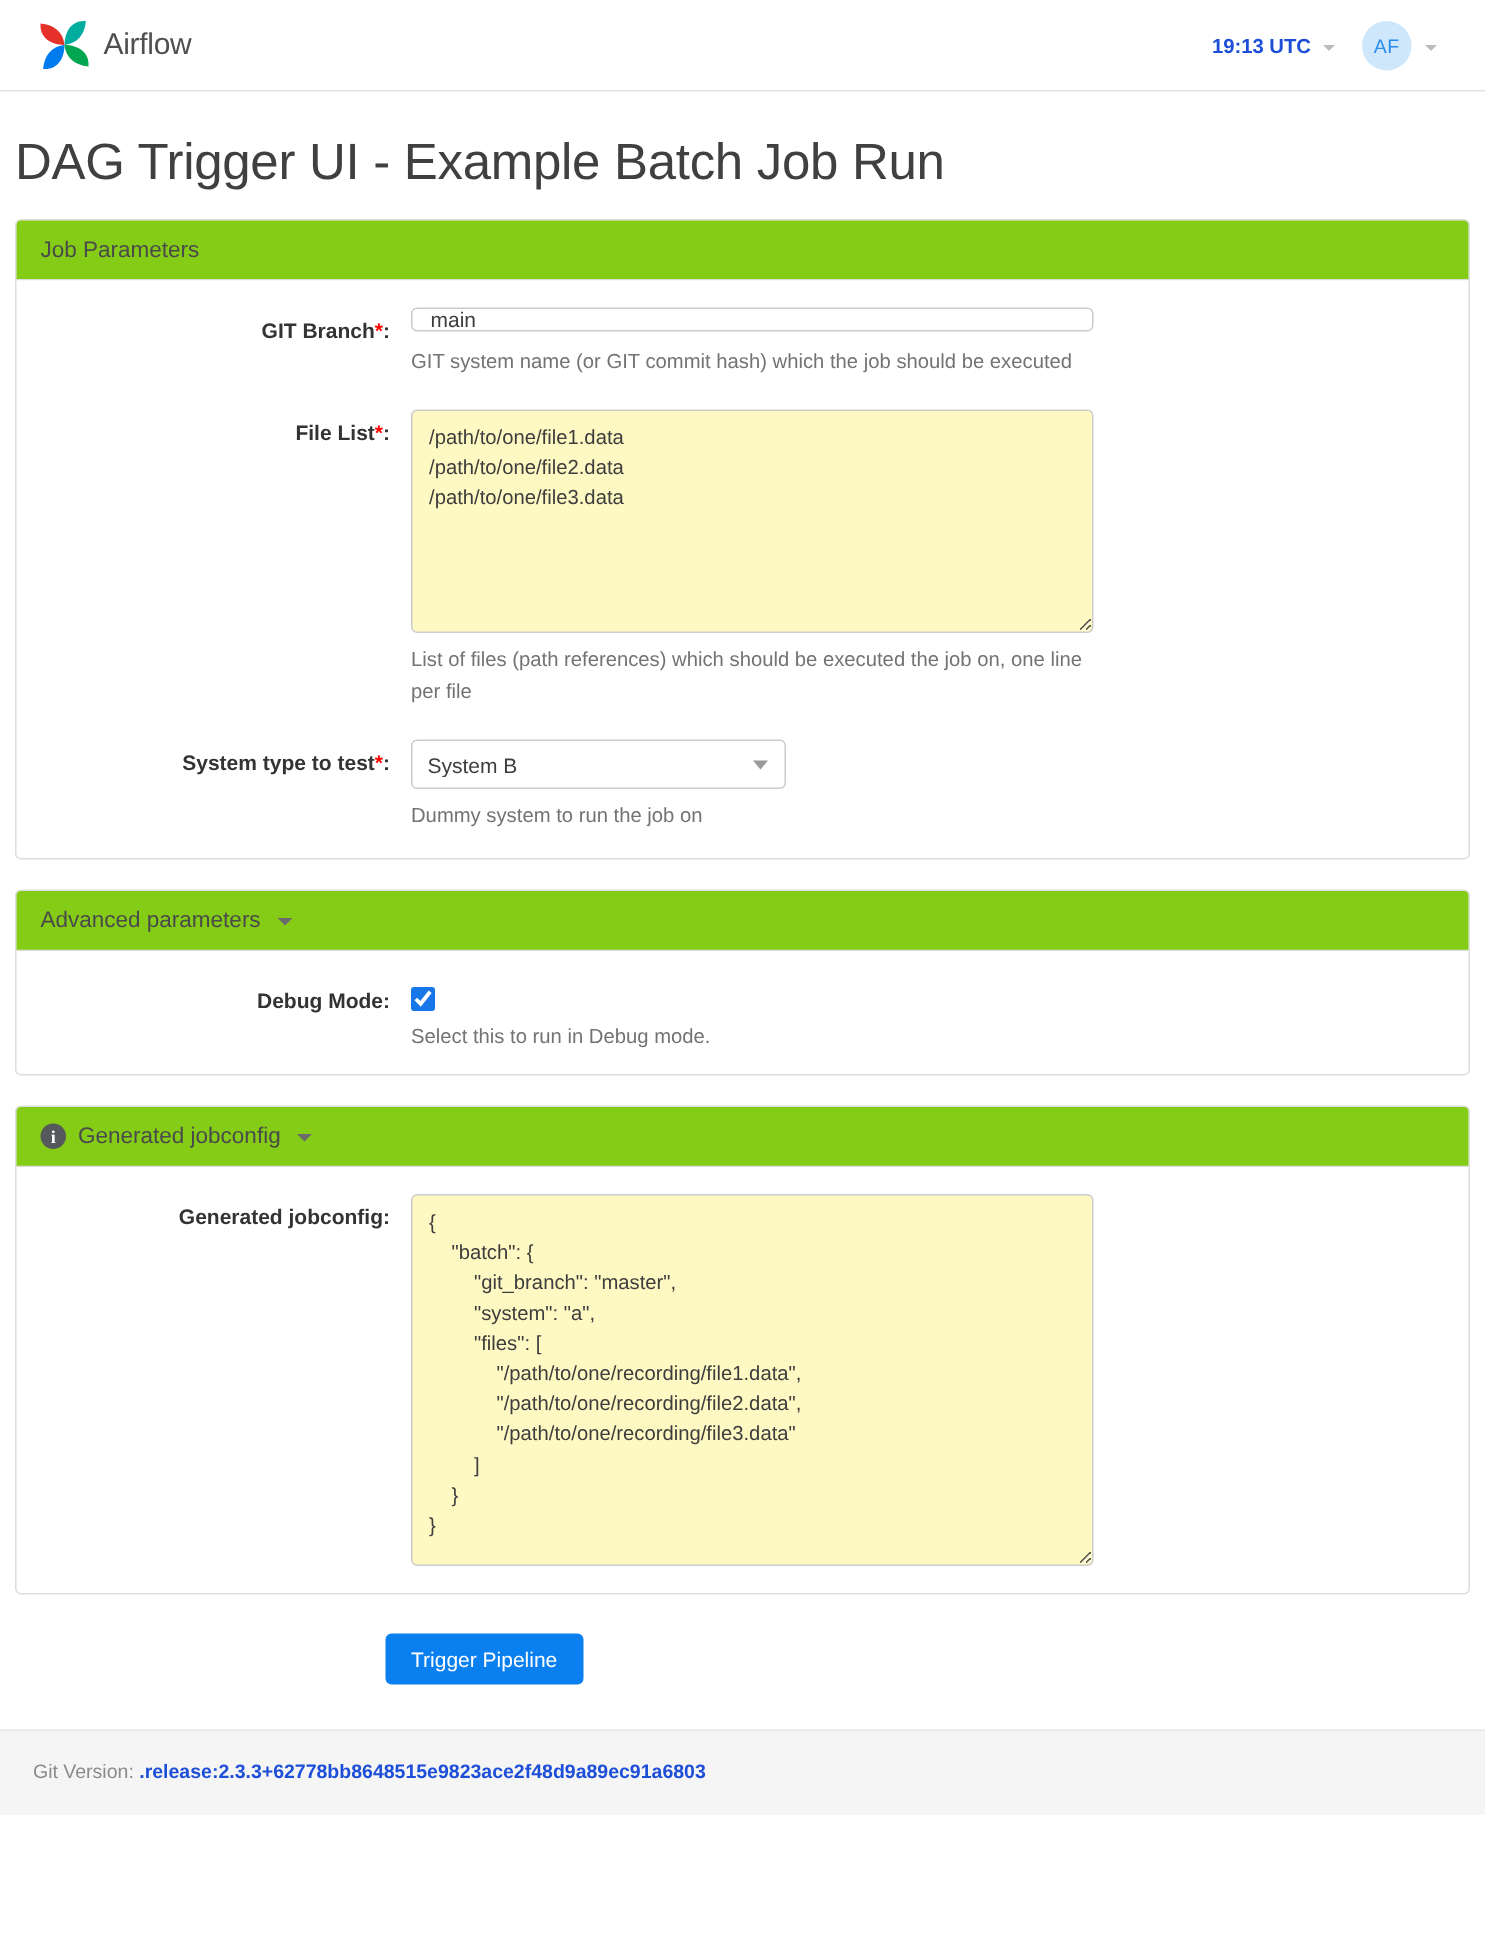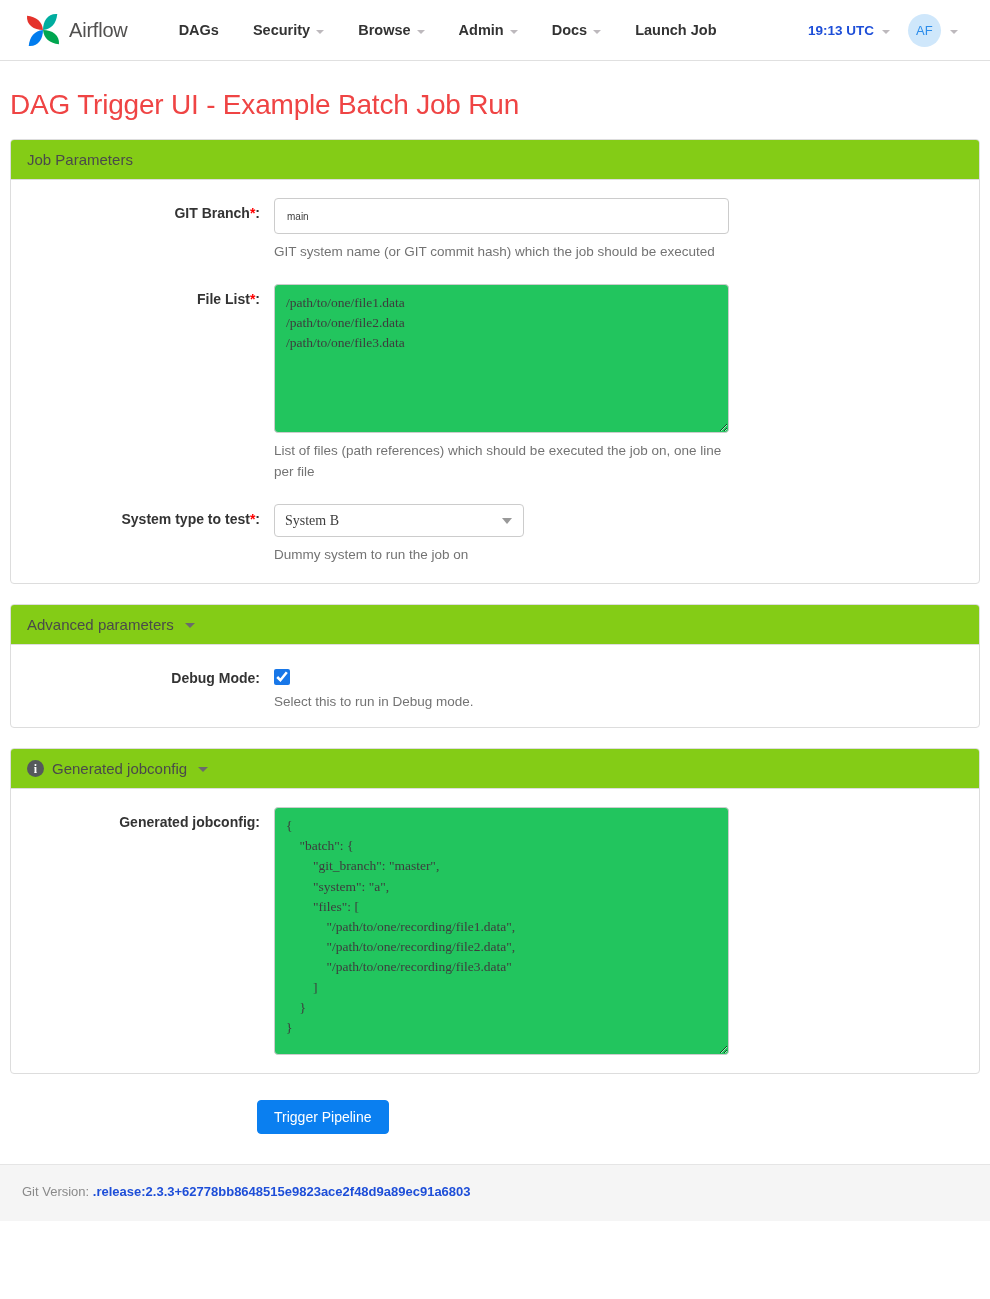"DAGs" div.nav-links { html: <div> <div> <span>DAGs</span> </div> <div> <span>Security</span> <i></i> </div> <div> <span>Browse</span> <i></i> </div> <div> <span>Admin</span> <i></i> </div> <div> <span>Docs</span> <i></i> </div> <div> <span>Launch Job</span> </div> </div> -> none }
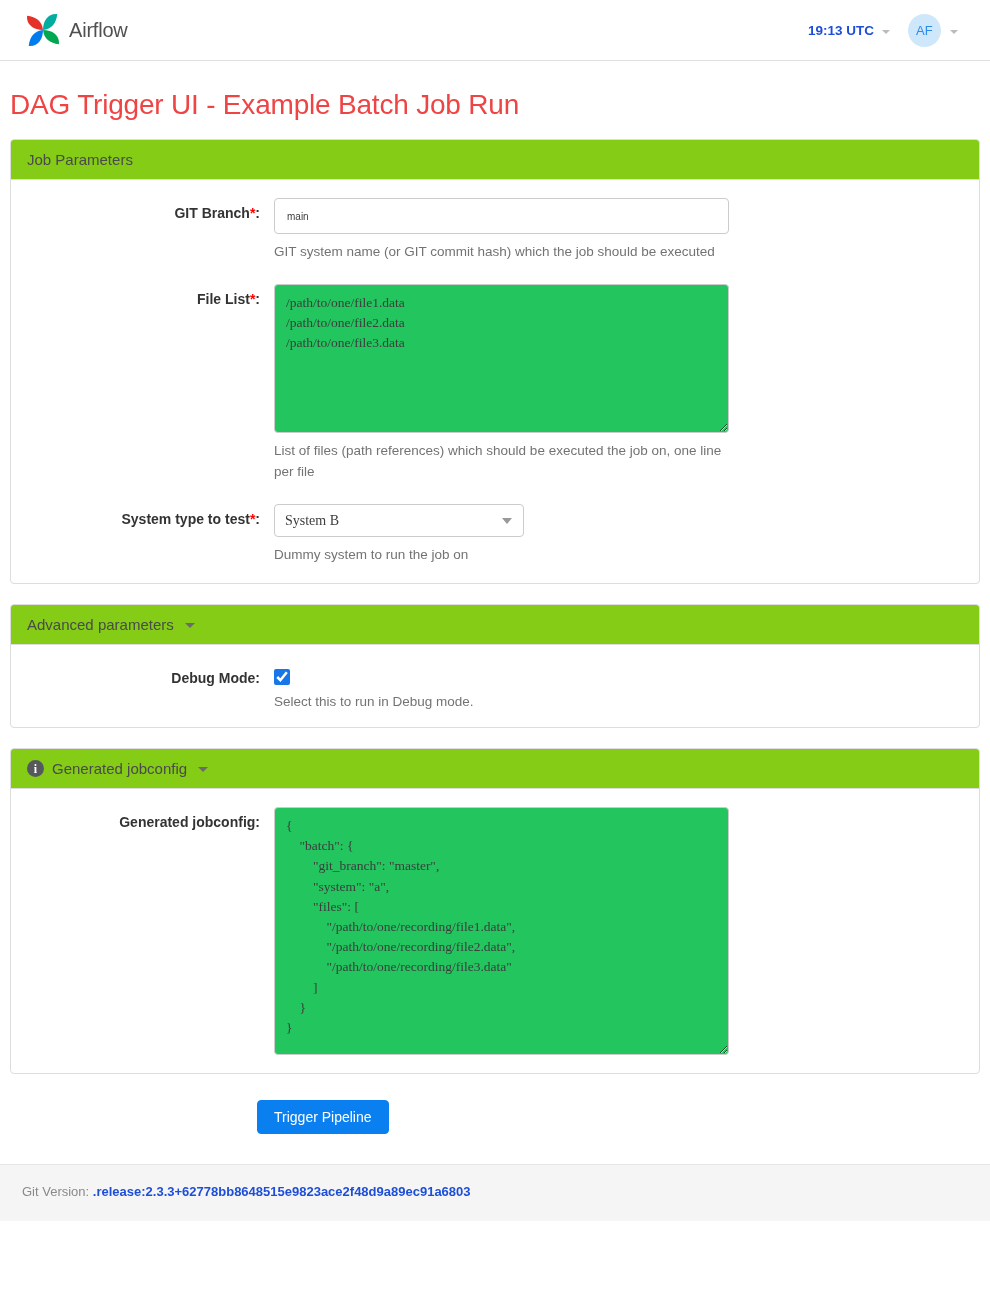"DAG Trigger UI - Example" .page-title { color: #ef4444 -> #404040; font-size: 28px -> 34px }
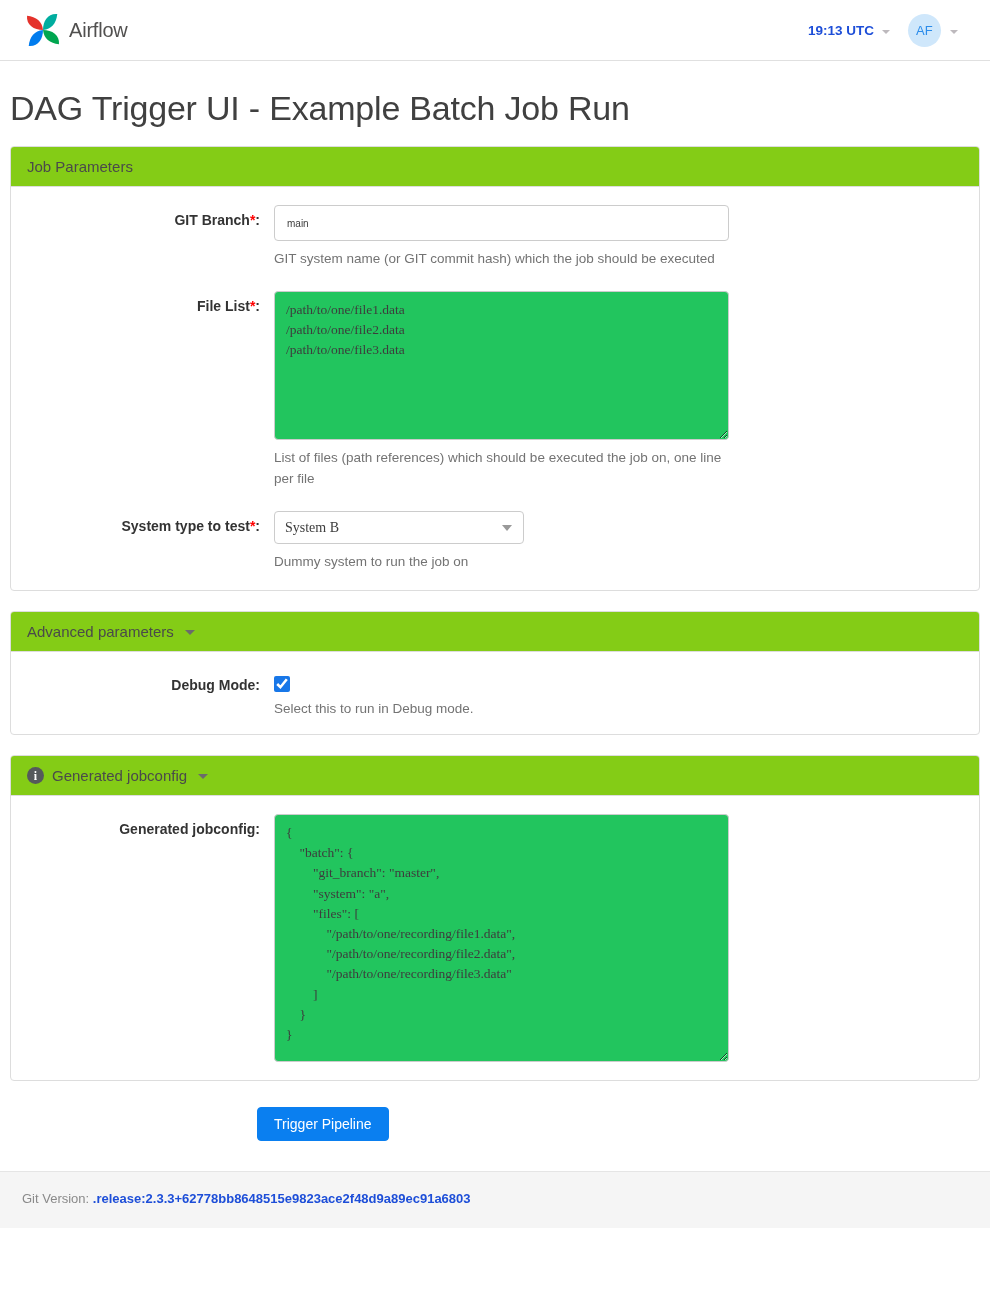"main" input.text-input { font-size: 10px -> 14px; height: 36px -> 16px }
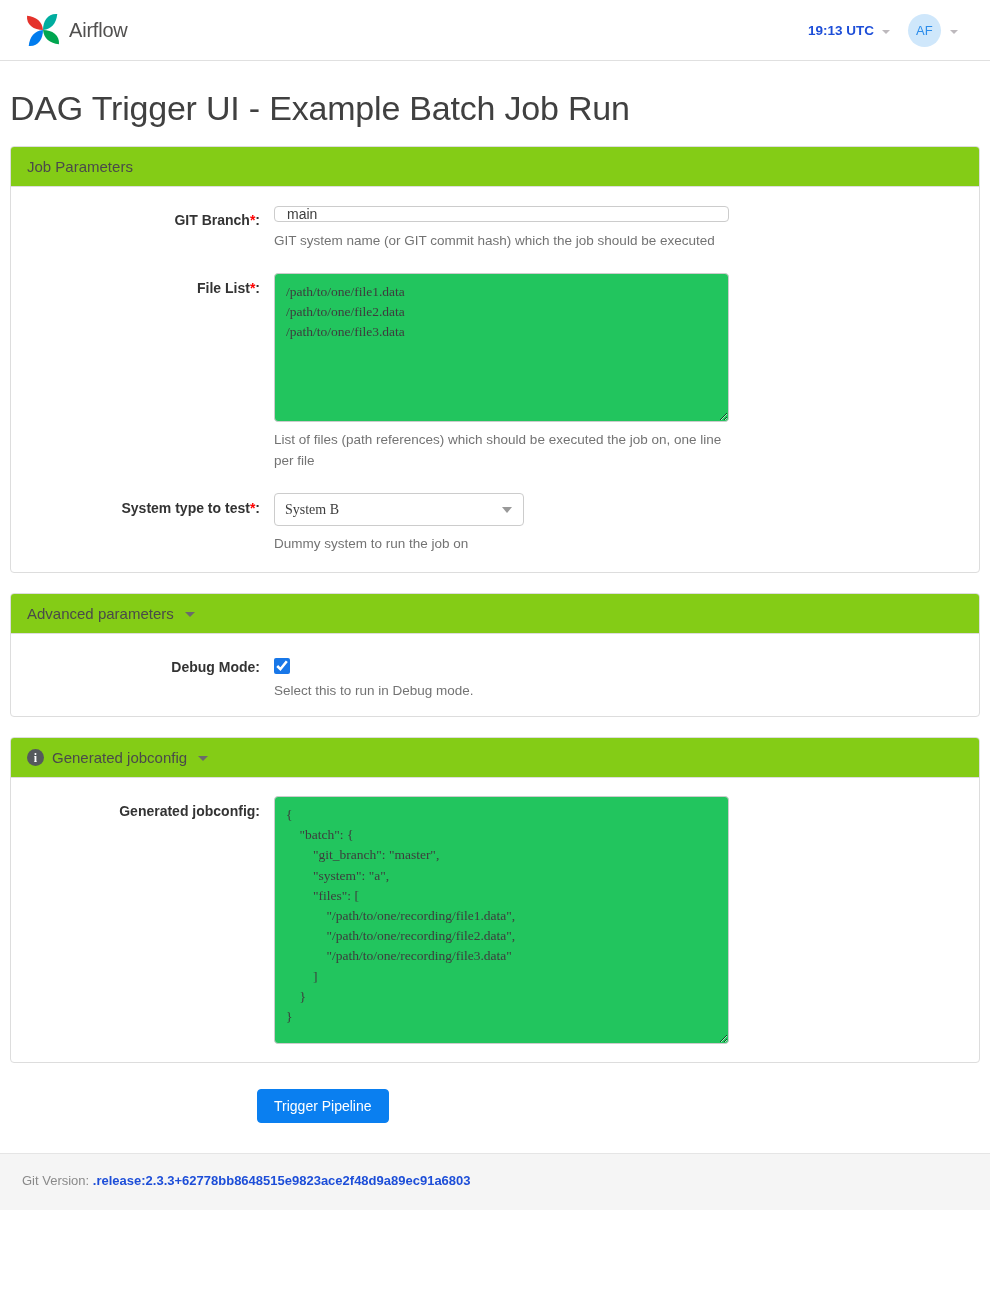"/path/to/one/file1.data" textarea.area-input { background: #22c55e -> #fef9c3; font-family: Liberation Serif, serif -> Liberation Sans, sans-serif }
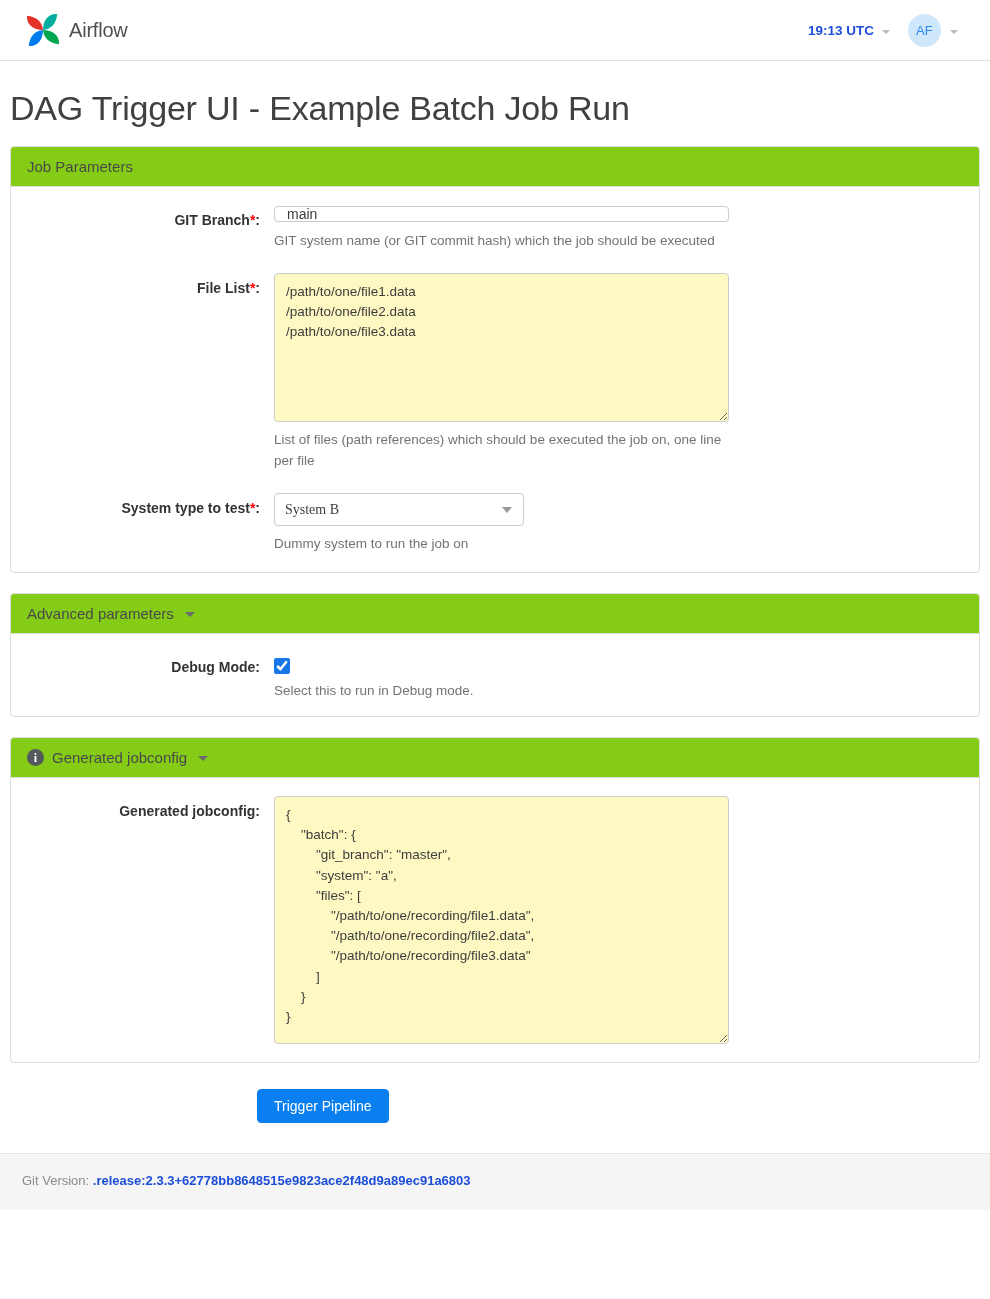"System B" select.select-input { font-family: Liberation Serif, serif -> Liberation Sans, sans-serif }
